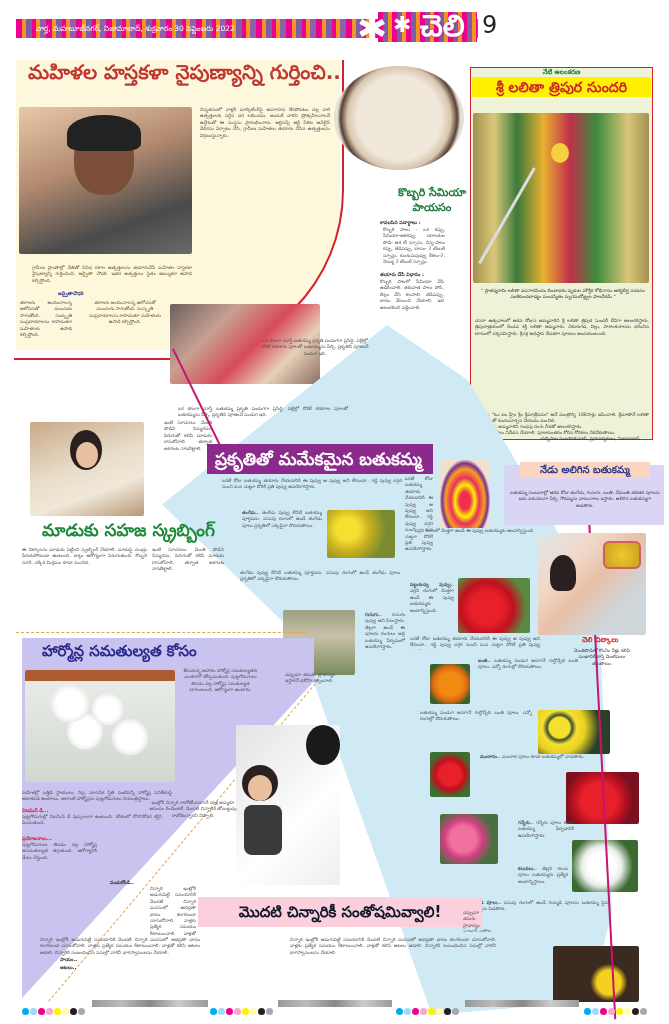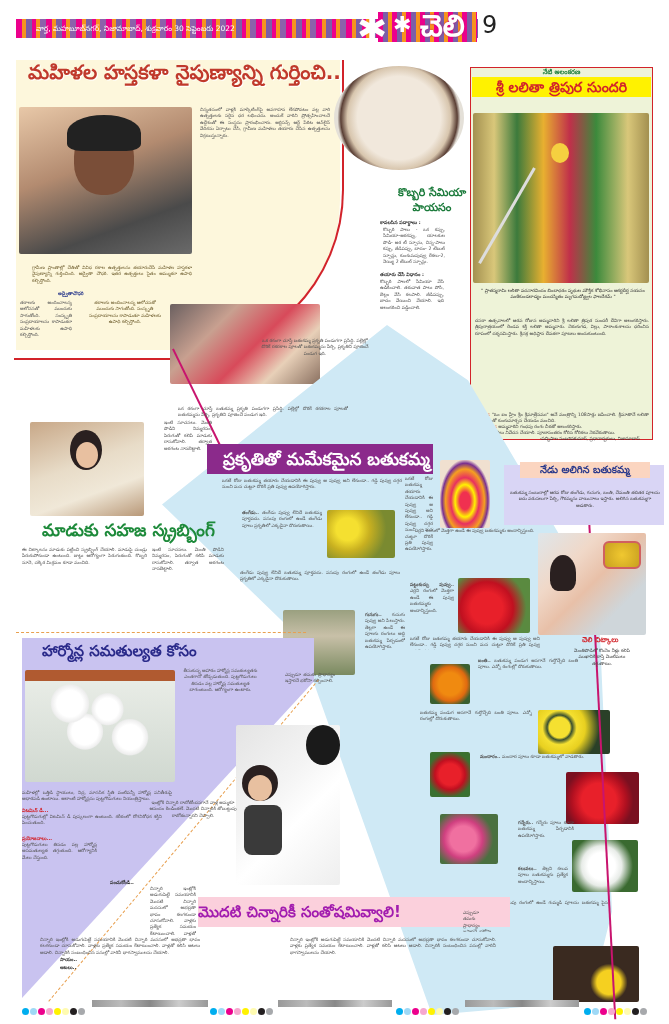"ప్రకృతితో మమేకమైన బతుకమ్మ" div.abs { padding-left: 16px -> 8px }
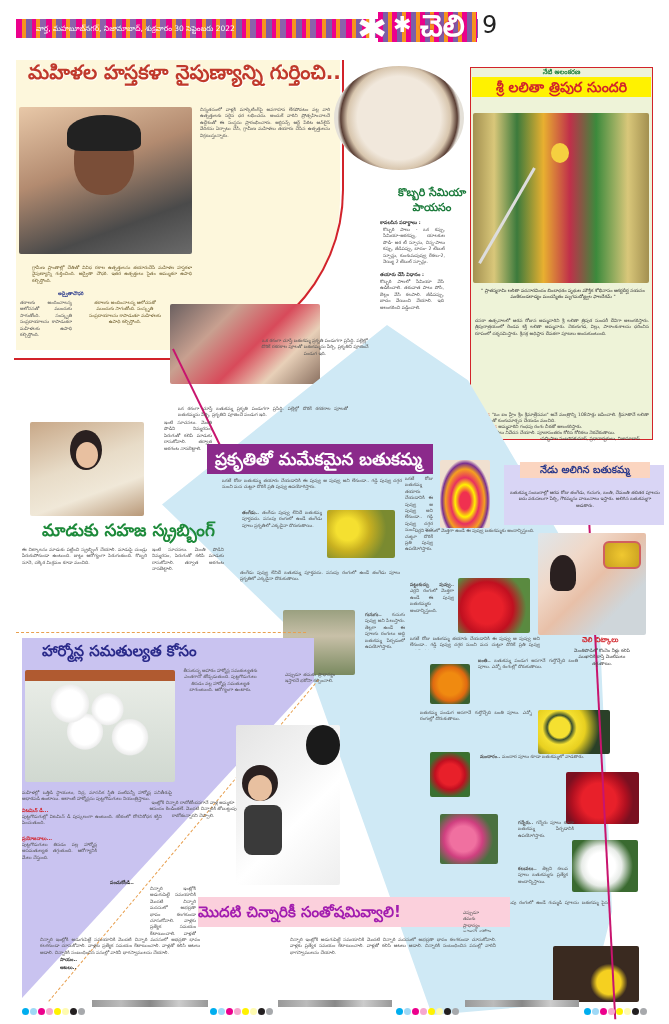"మొదటి చిన్నారికీ సంతోషమివ్వాలి!" div.abs { color: #a21caf -> #0f172a; text-align: none -> center; width: 312px -> 284px }
